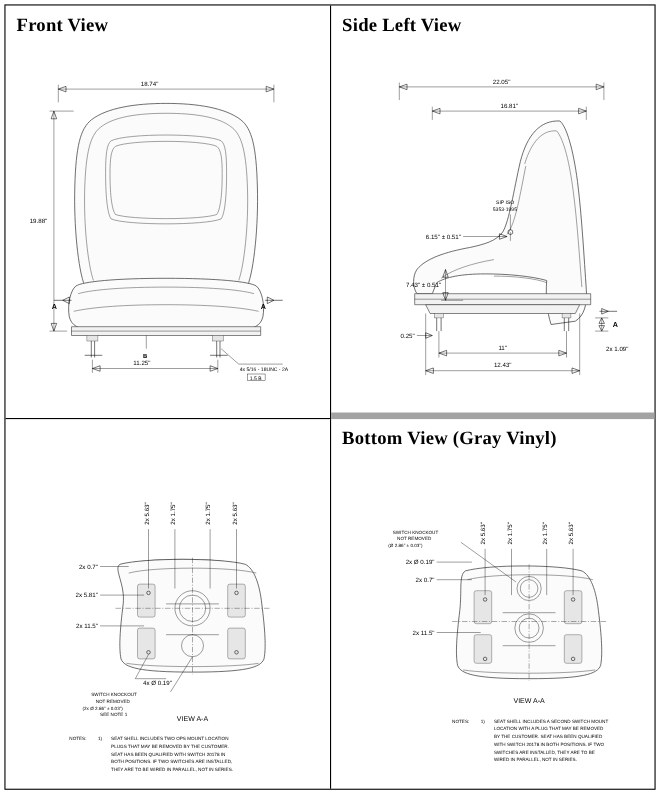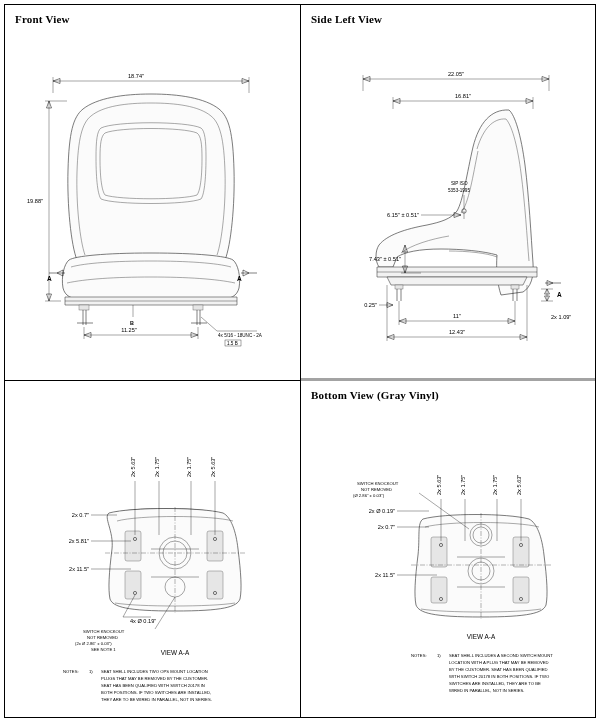"Front View" .panel-title { font-size: 11px -> 17px }
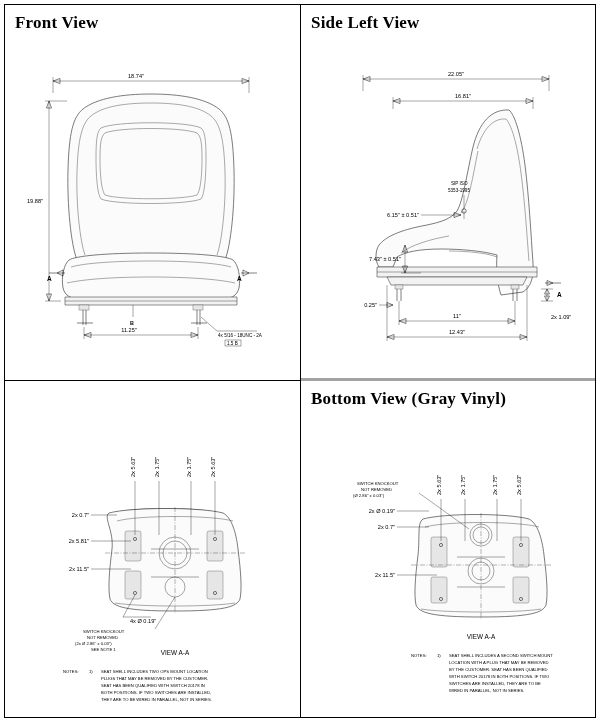"Side Left View" .q-tr { border-bottom: 3px solid #a3a3a3 -> 6px solid #a3a3a3 }
